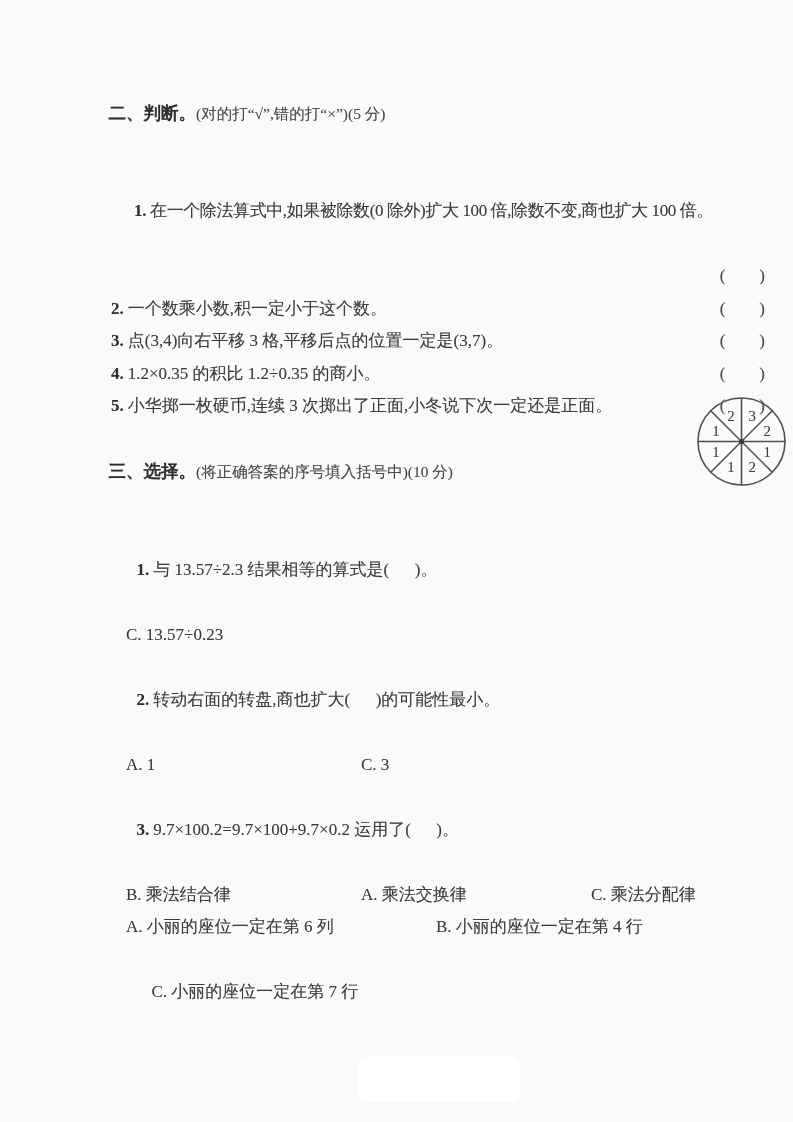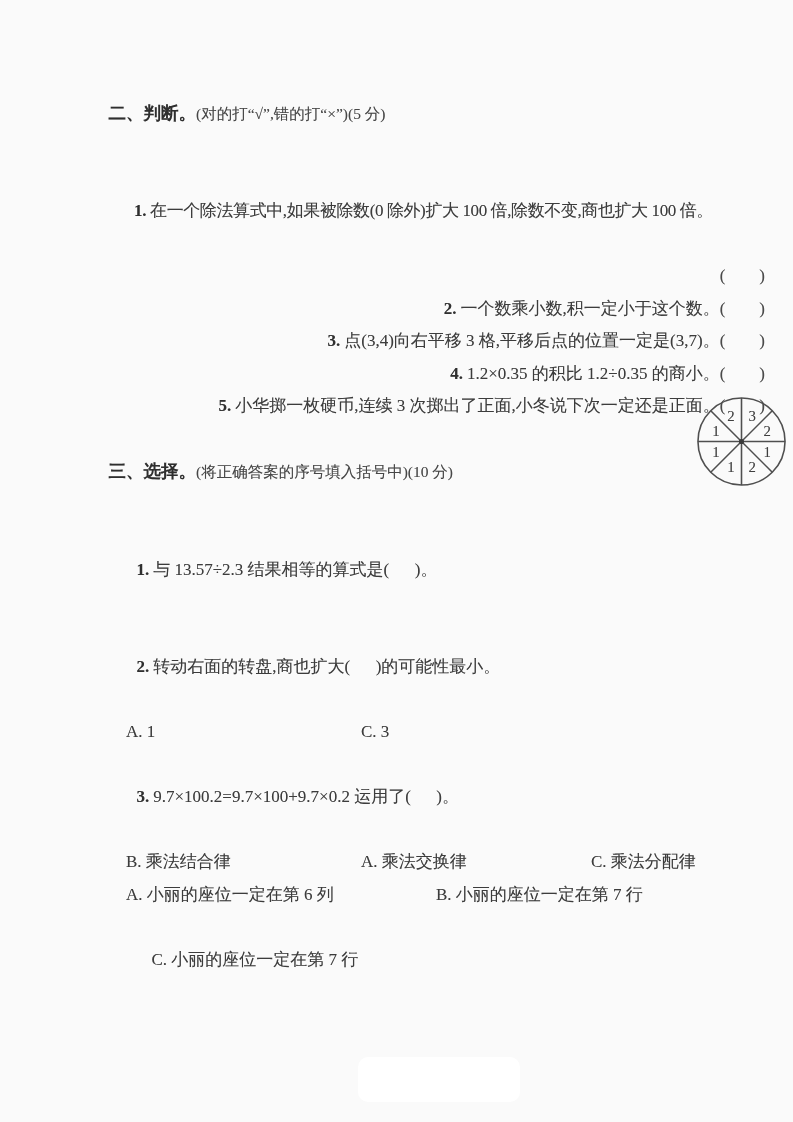"2. 一个数乘小数,积一定小于这个数。" .judge .lft { text-align: right -> none }
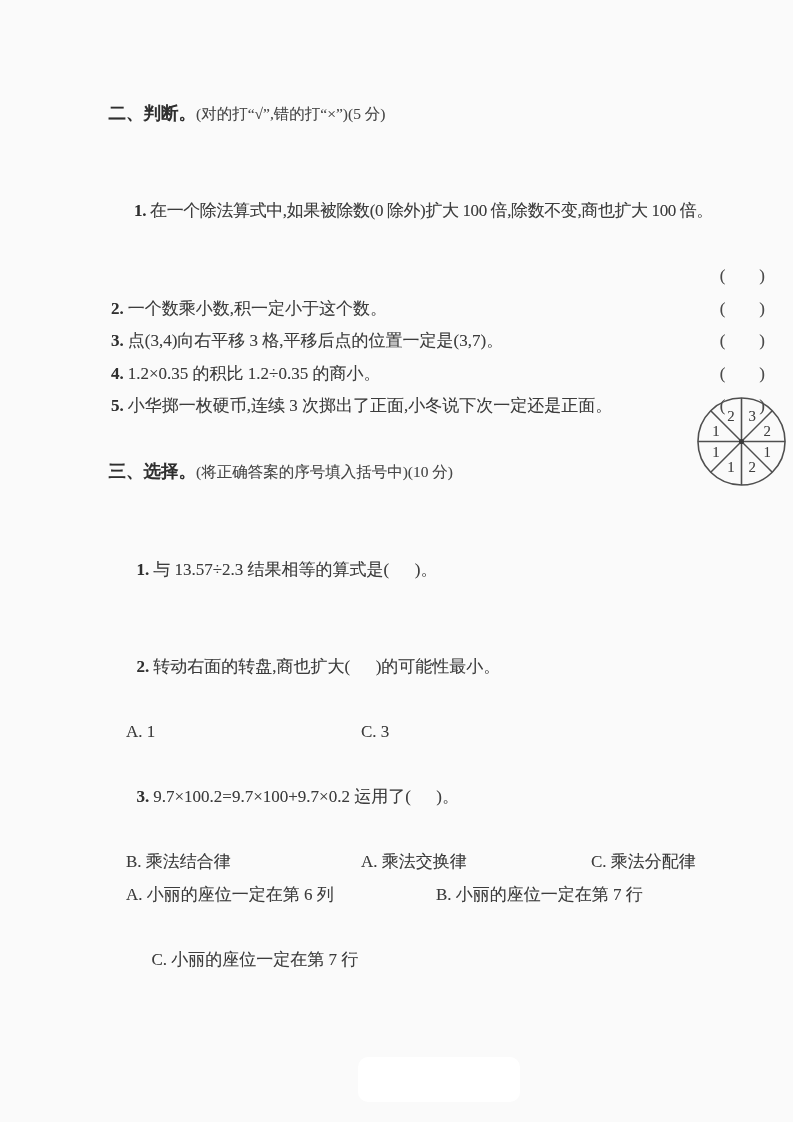"C. 13.57÷0.23" span { html: none -> <span>C. 13.57÷0.23</span> }
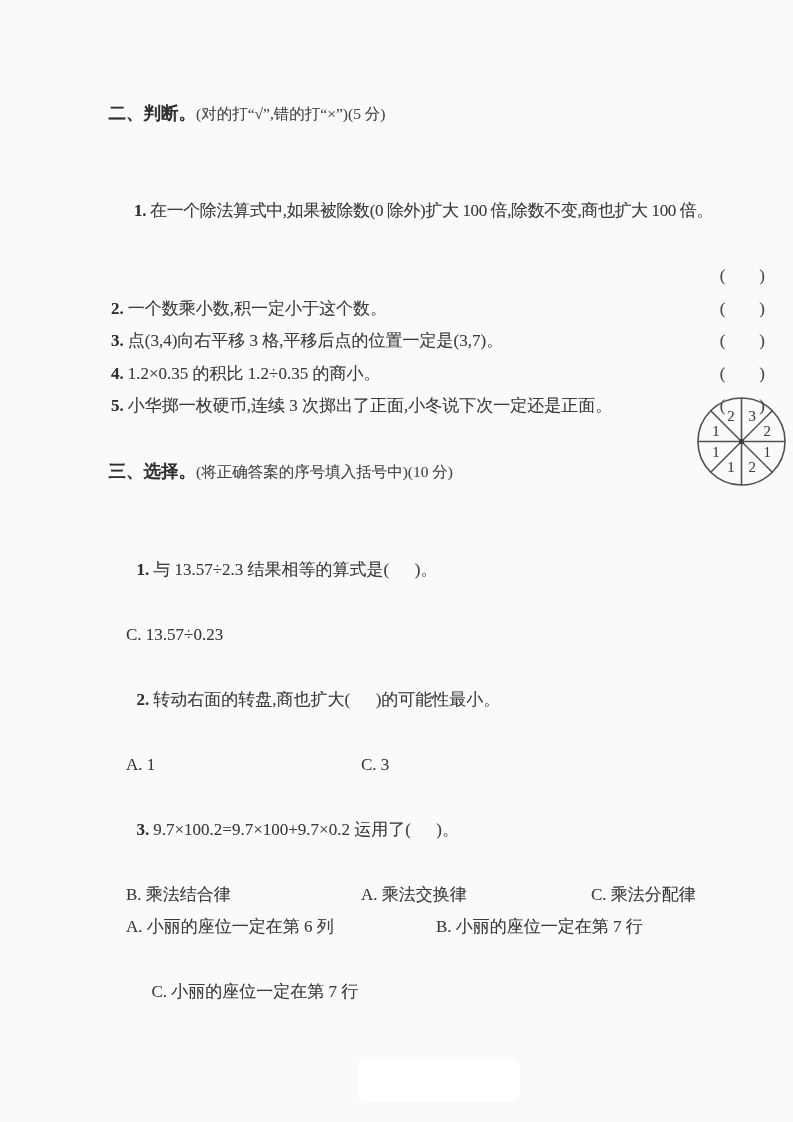"B. 小丽的座位一定在第 7 行" span { text: 7 -> 4 }
